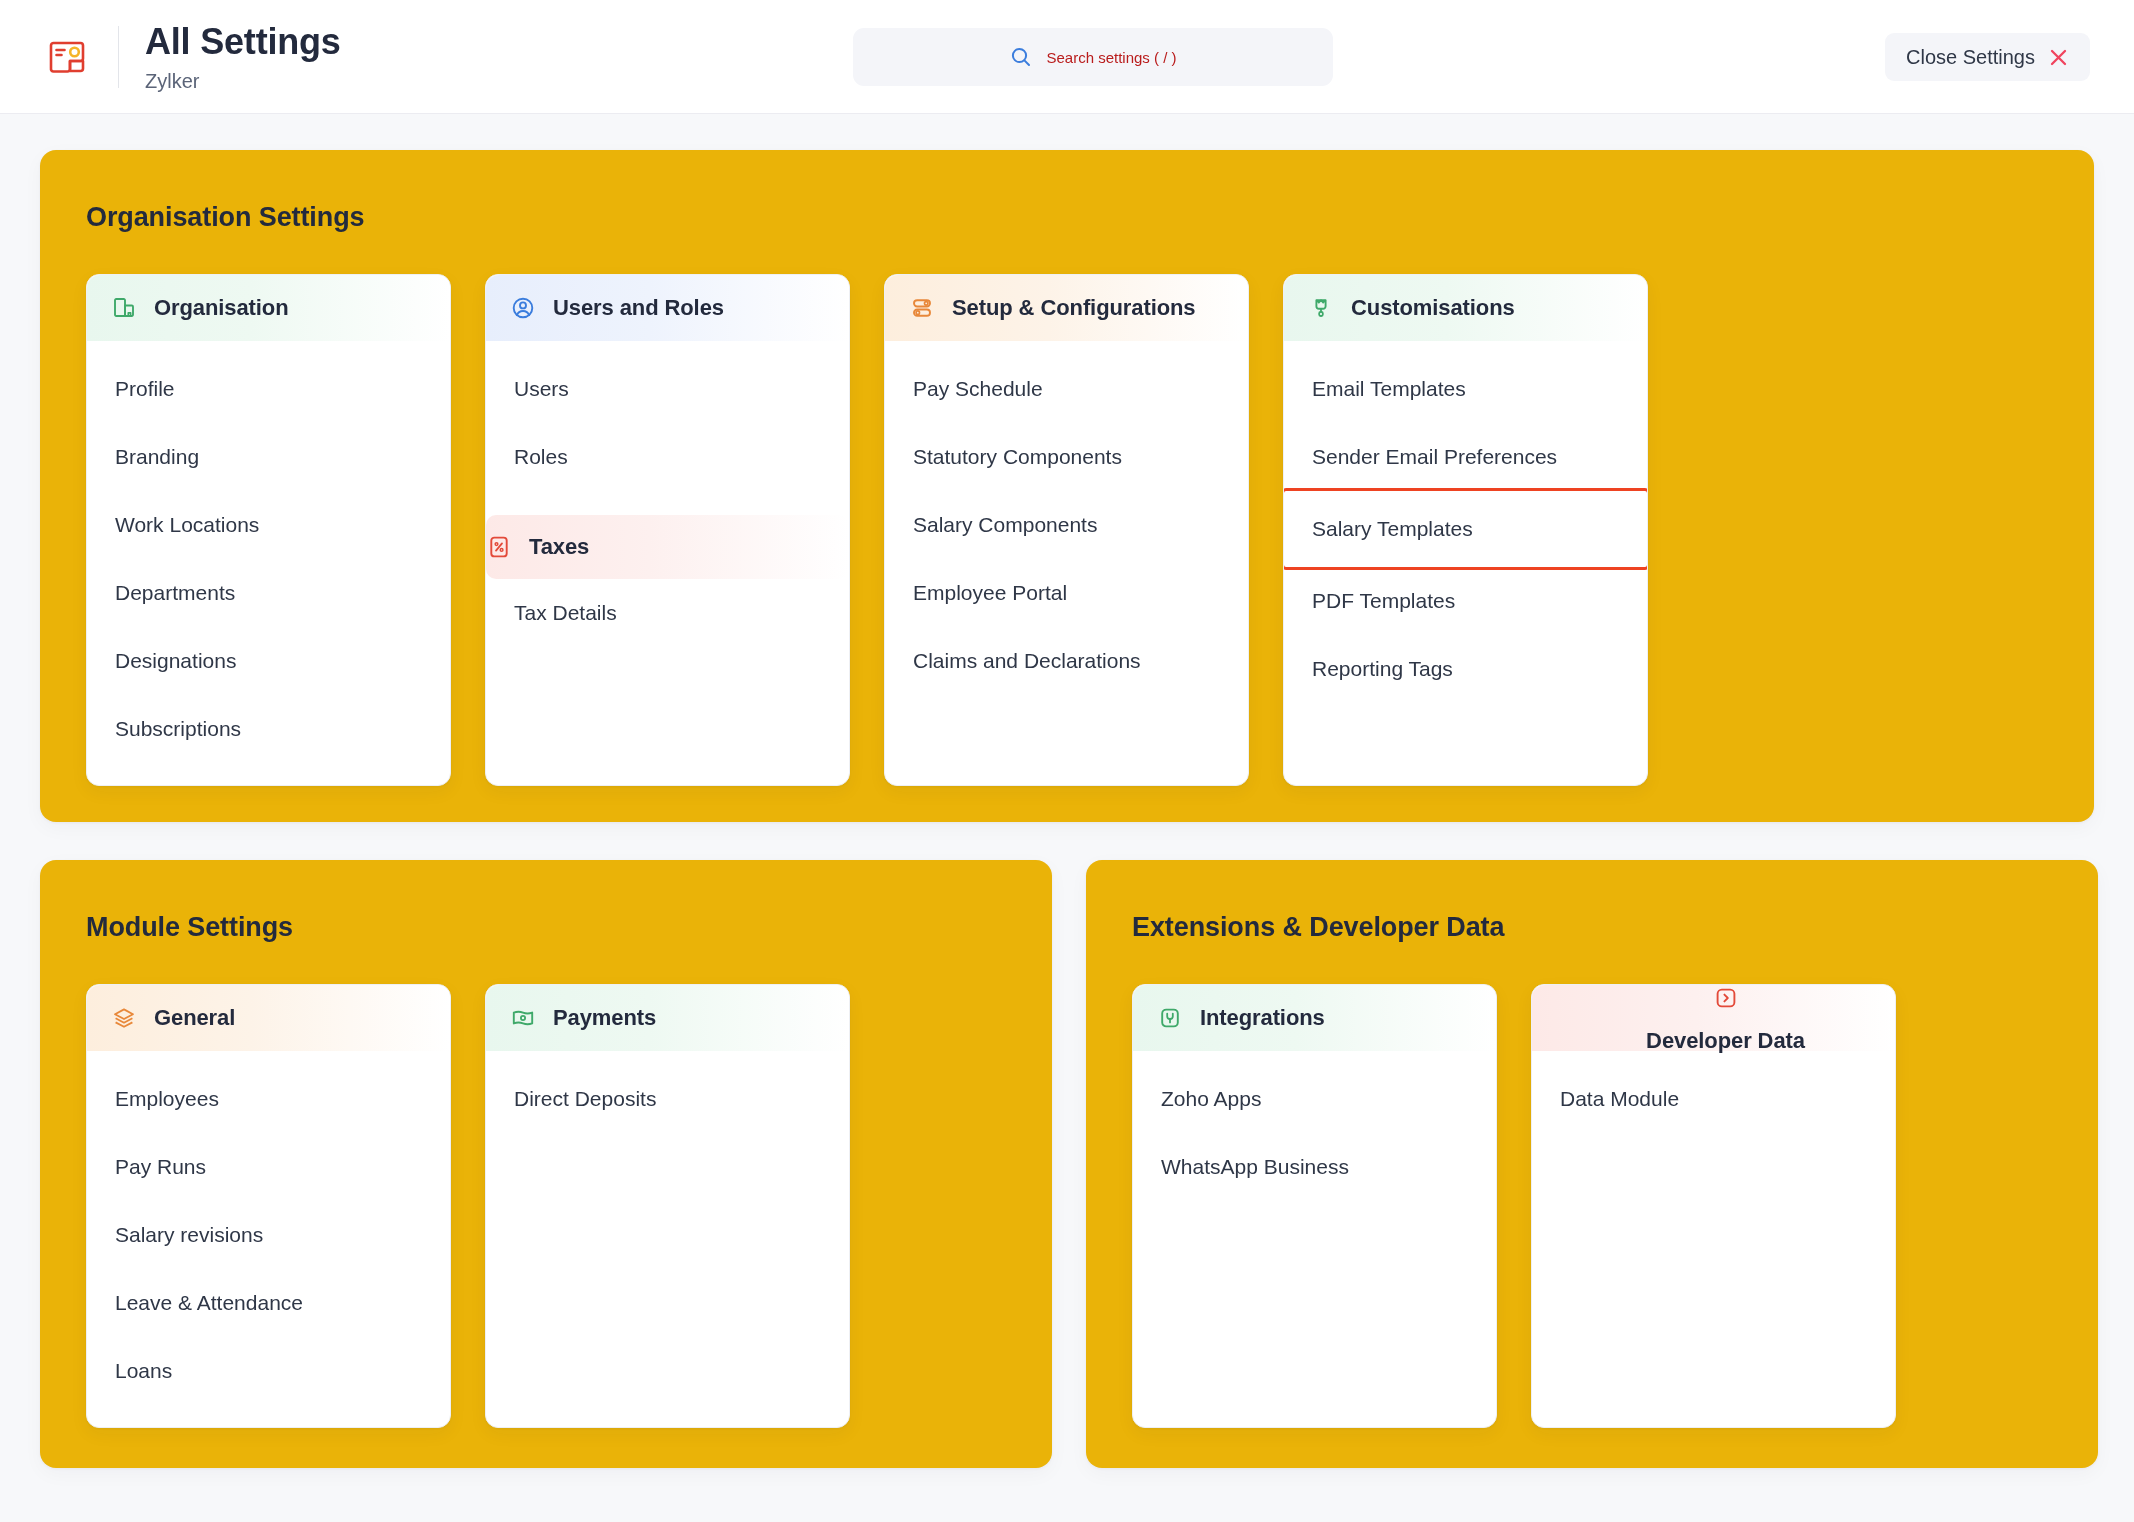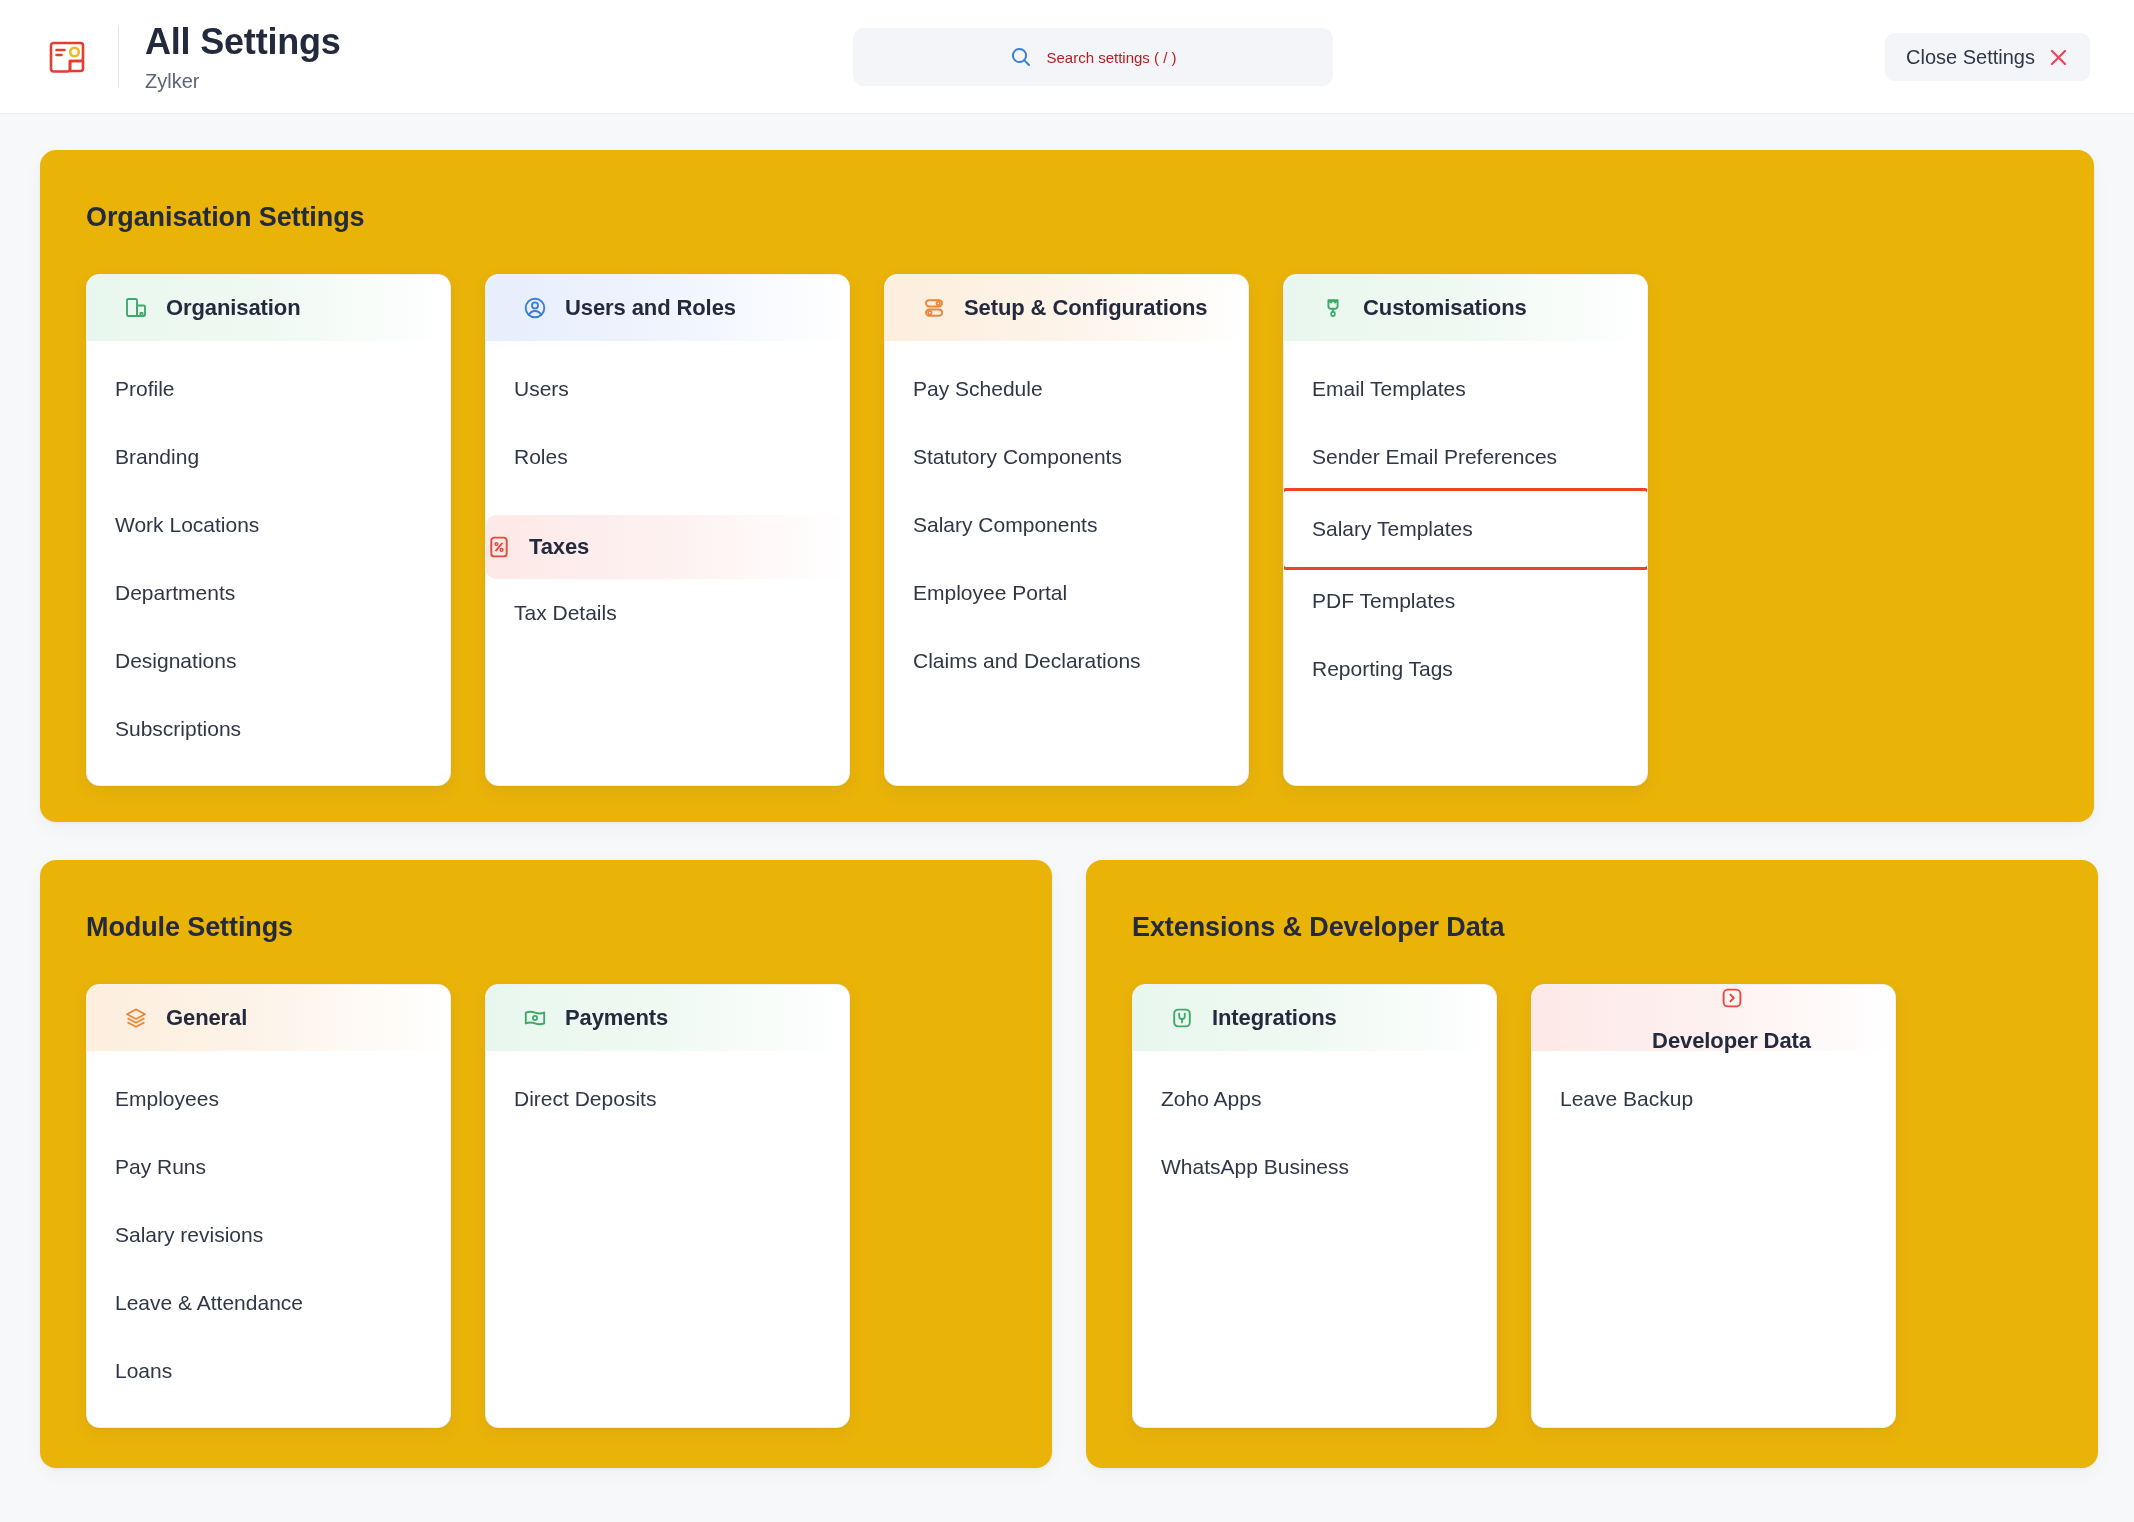"Organisation" .gcard-head { padding-left: 36px -> 24px }
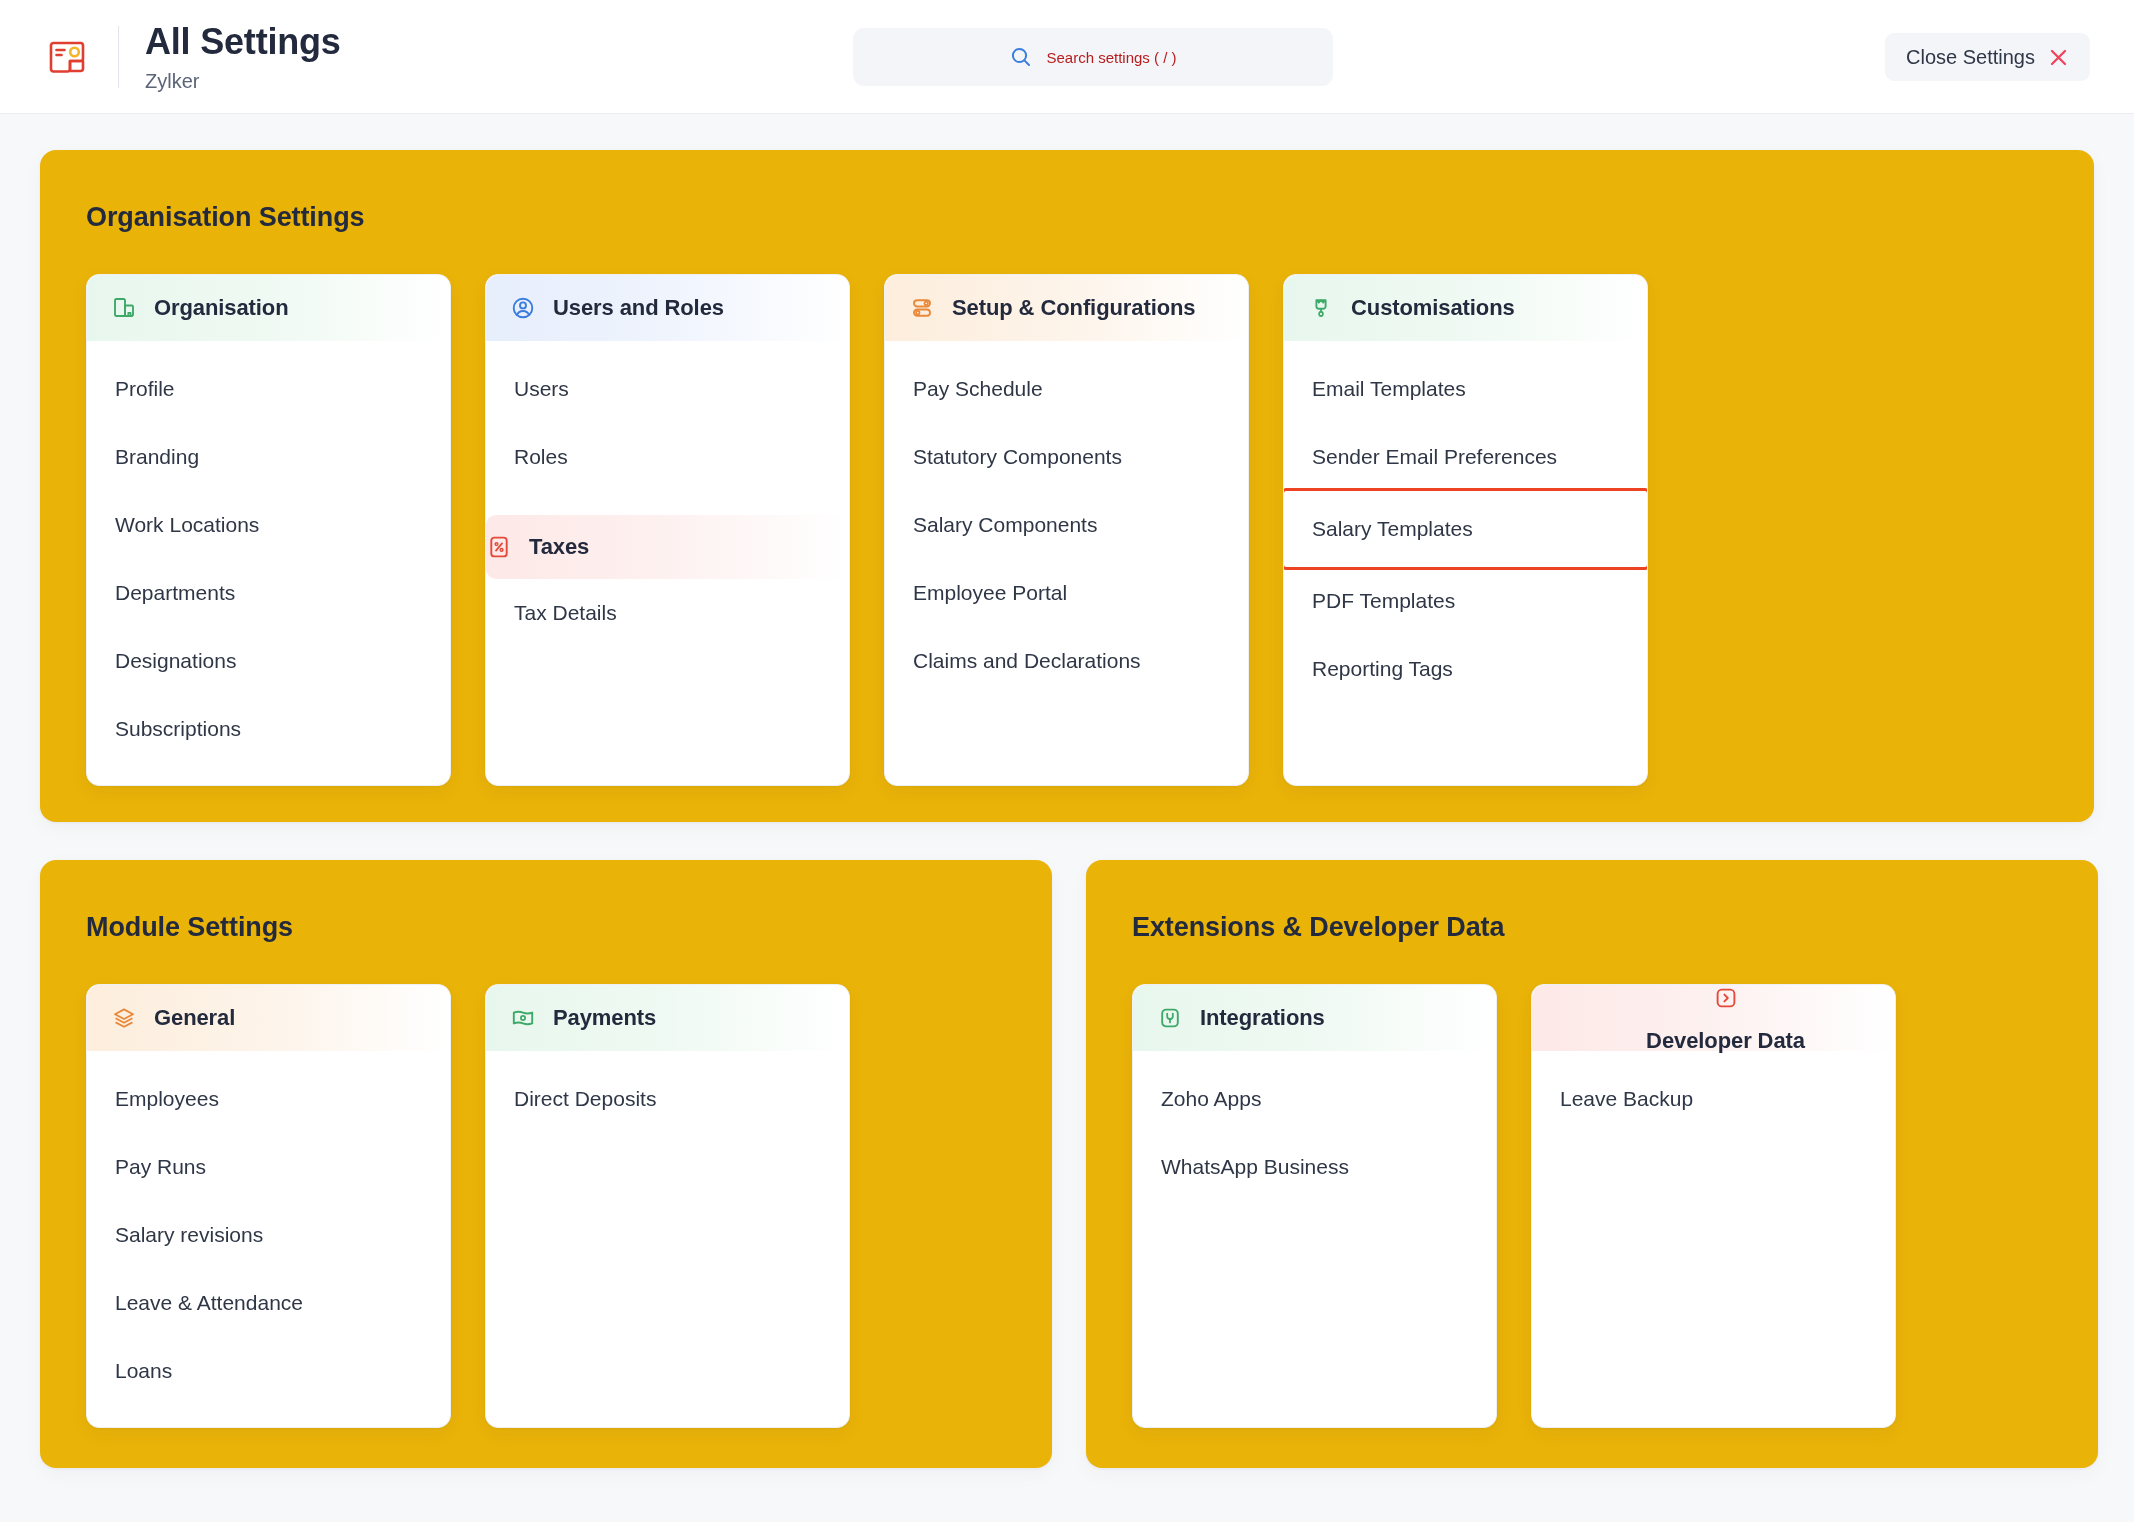"Leave Backup" a.gitem { text: Leave Backup -> Data Module }
